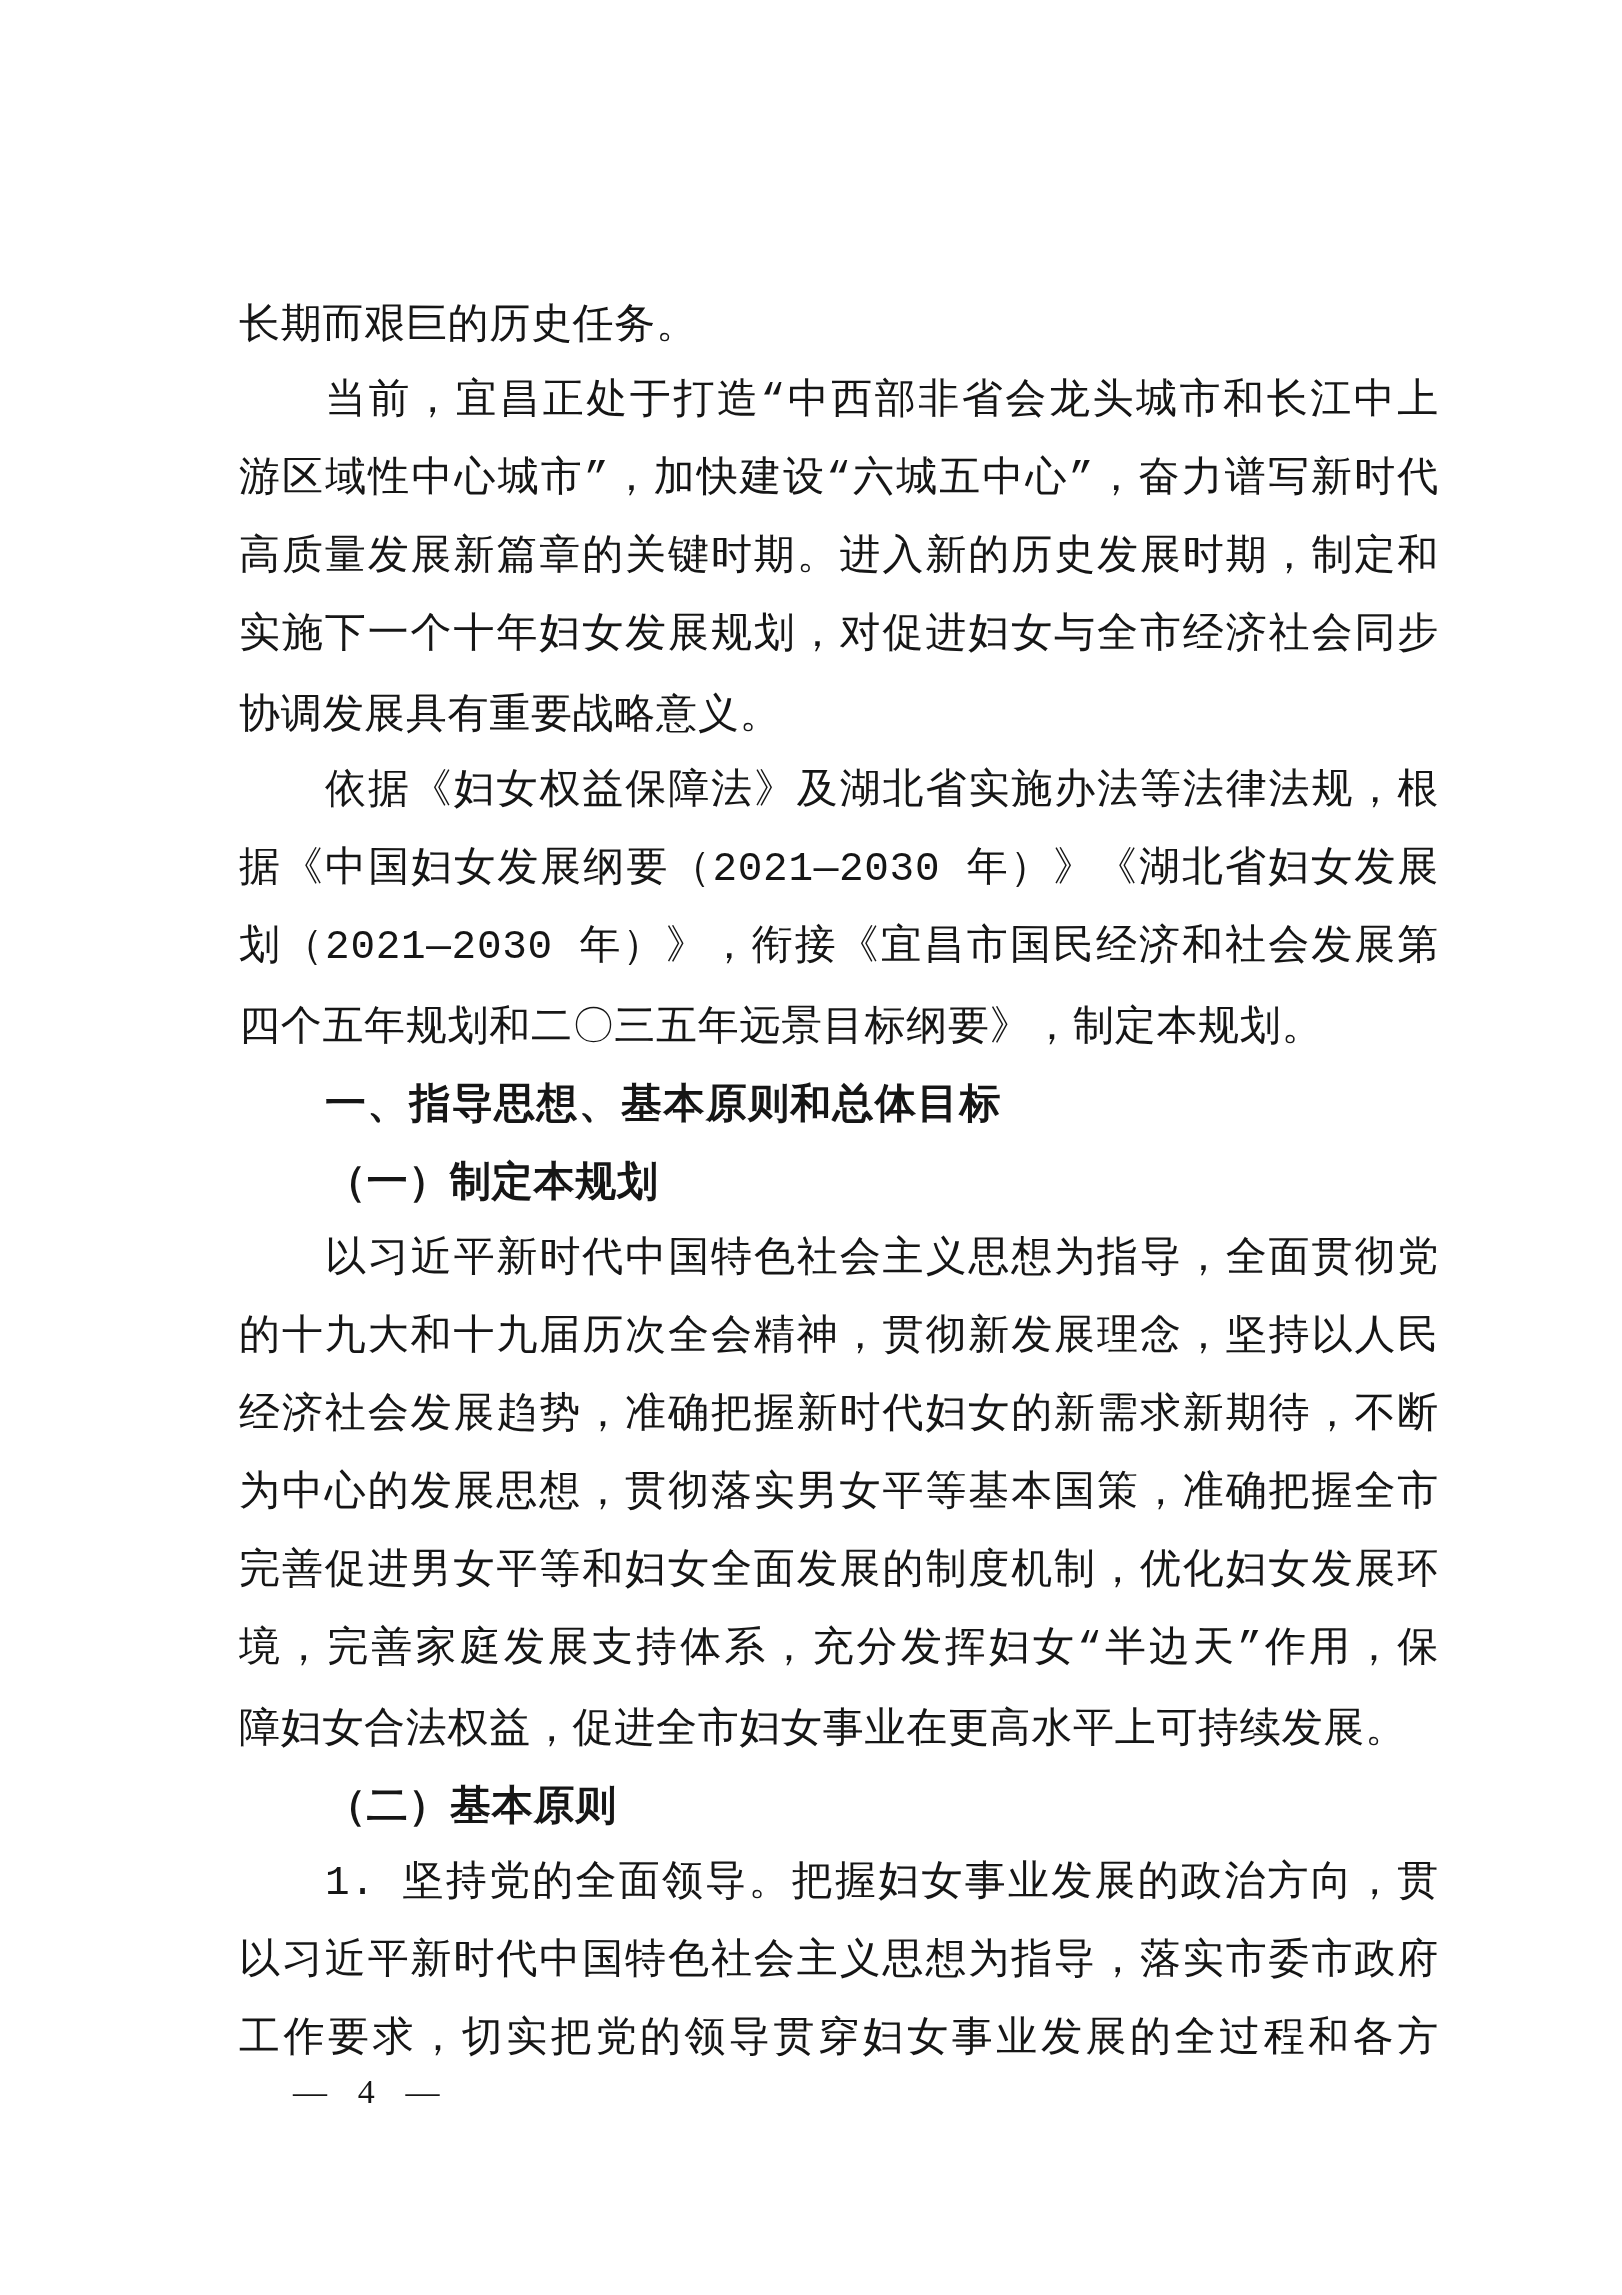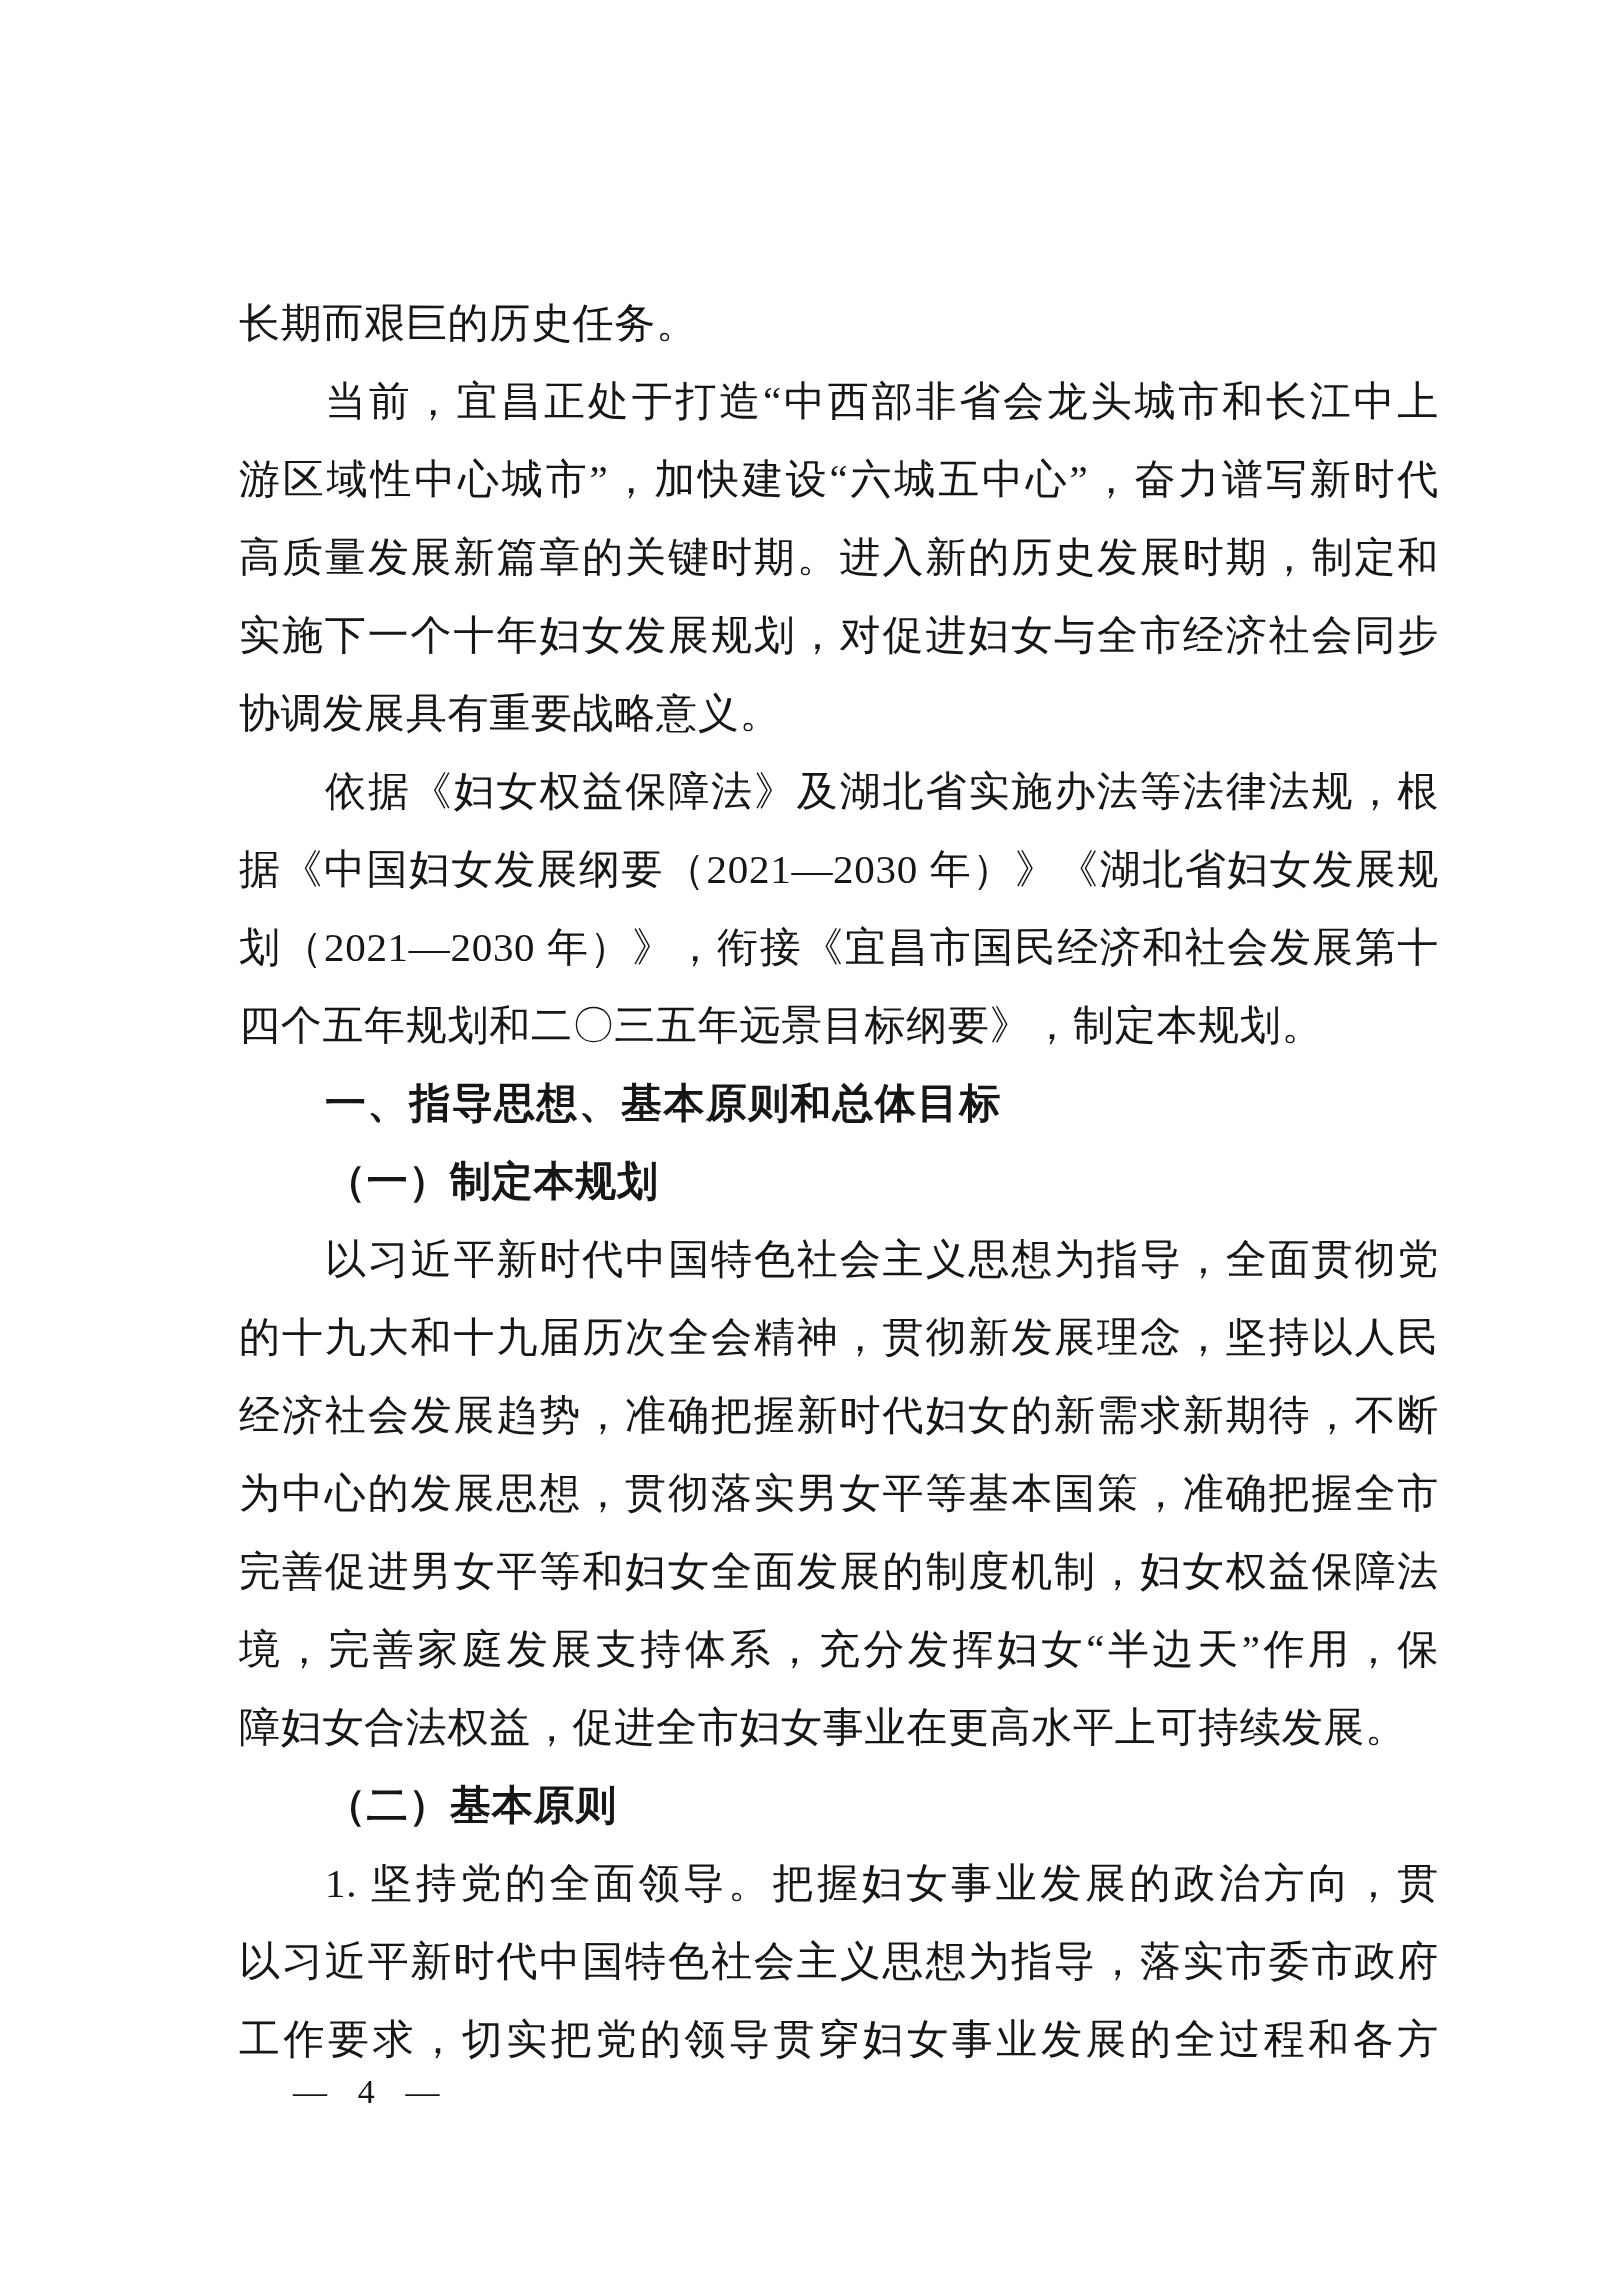"当前，宜昌正处于打造“中西部非省会龙头城市和长江中上" .line.justify { font-family: none -> Liberation Mono, monospace }
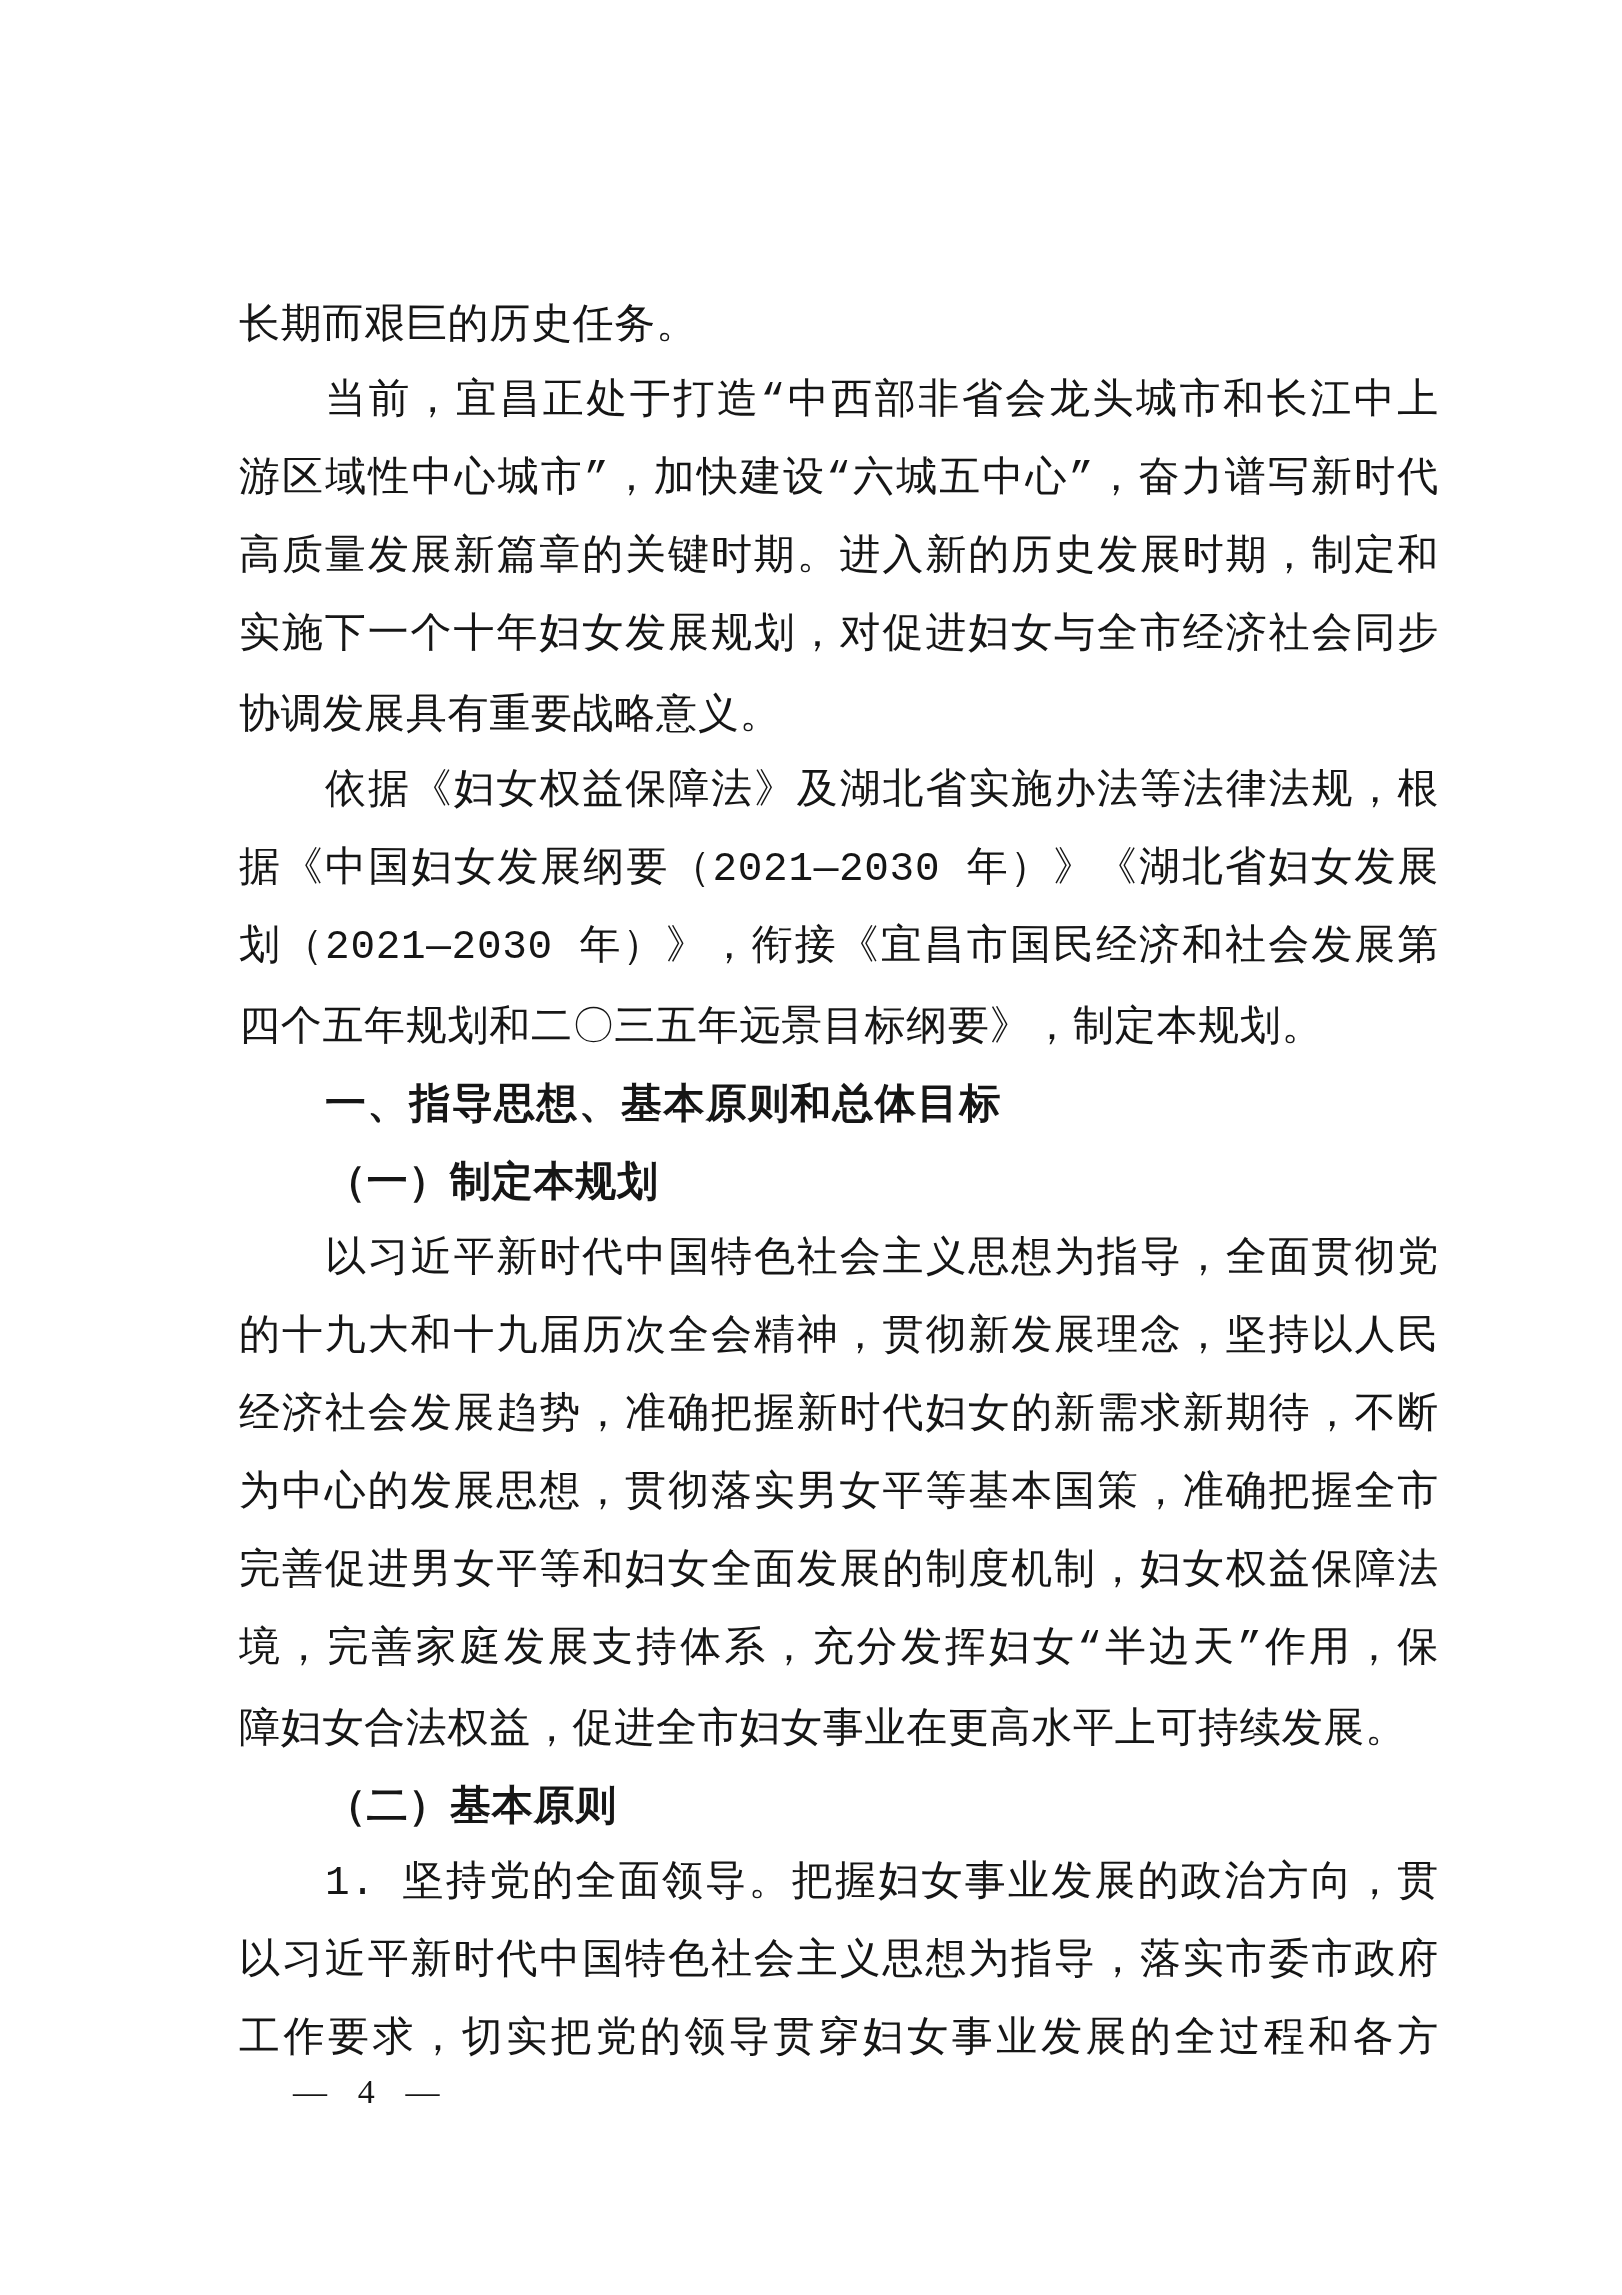"完善促进男女平等和妇女全面发展的制度机制，妇女权益保障法" div.line { text: 妇女权益保障法 -> 优化妇女发展环 }
